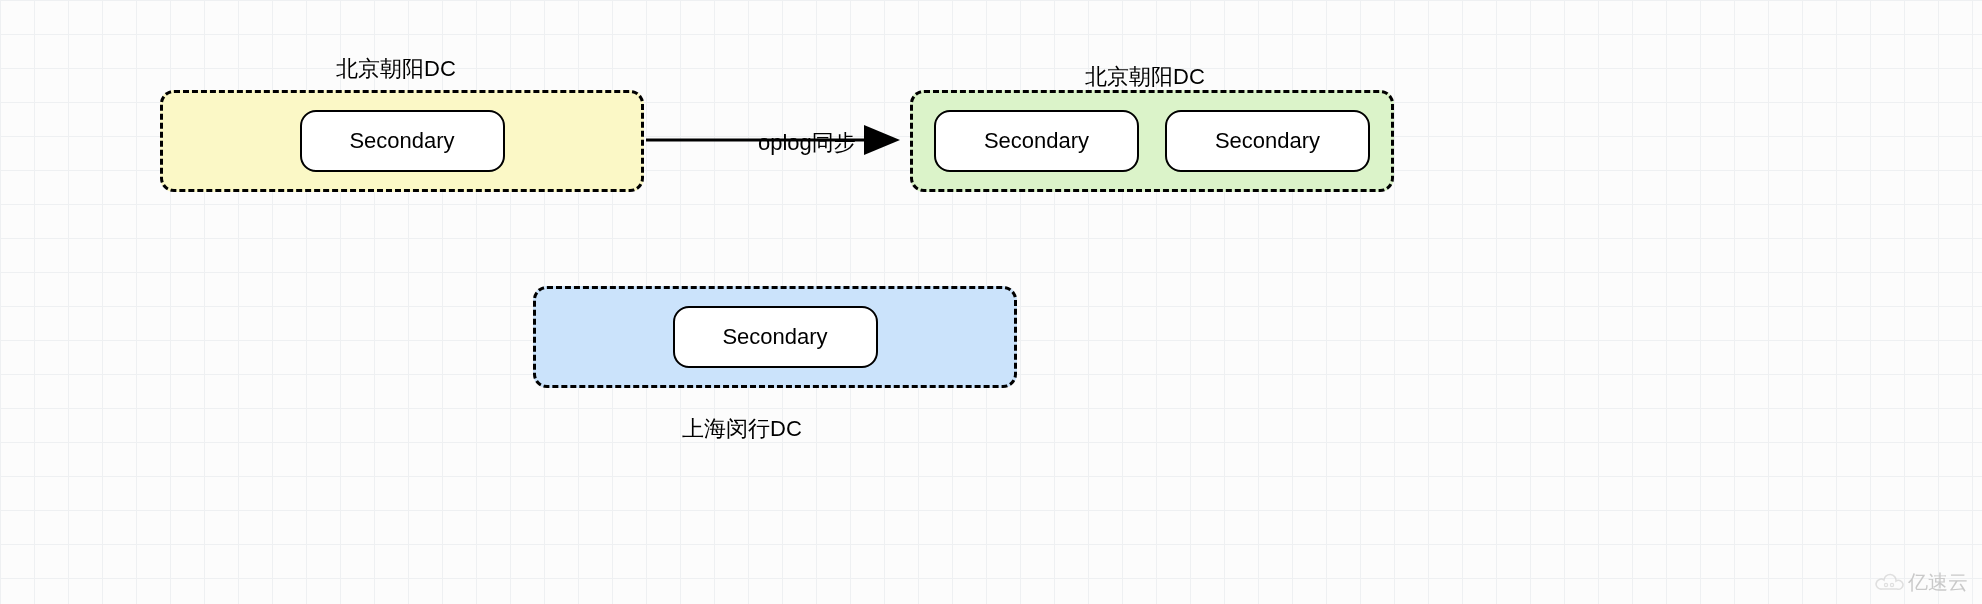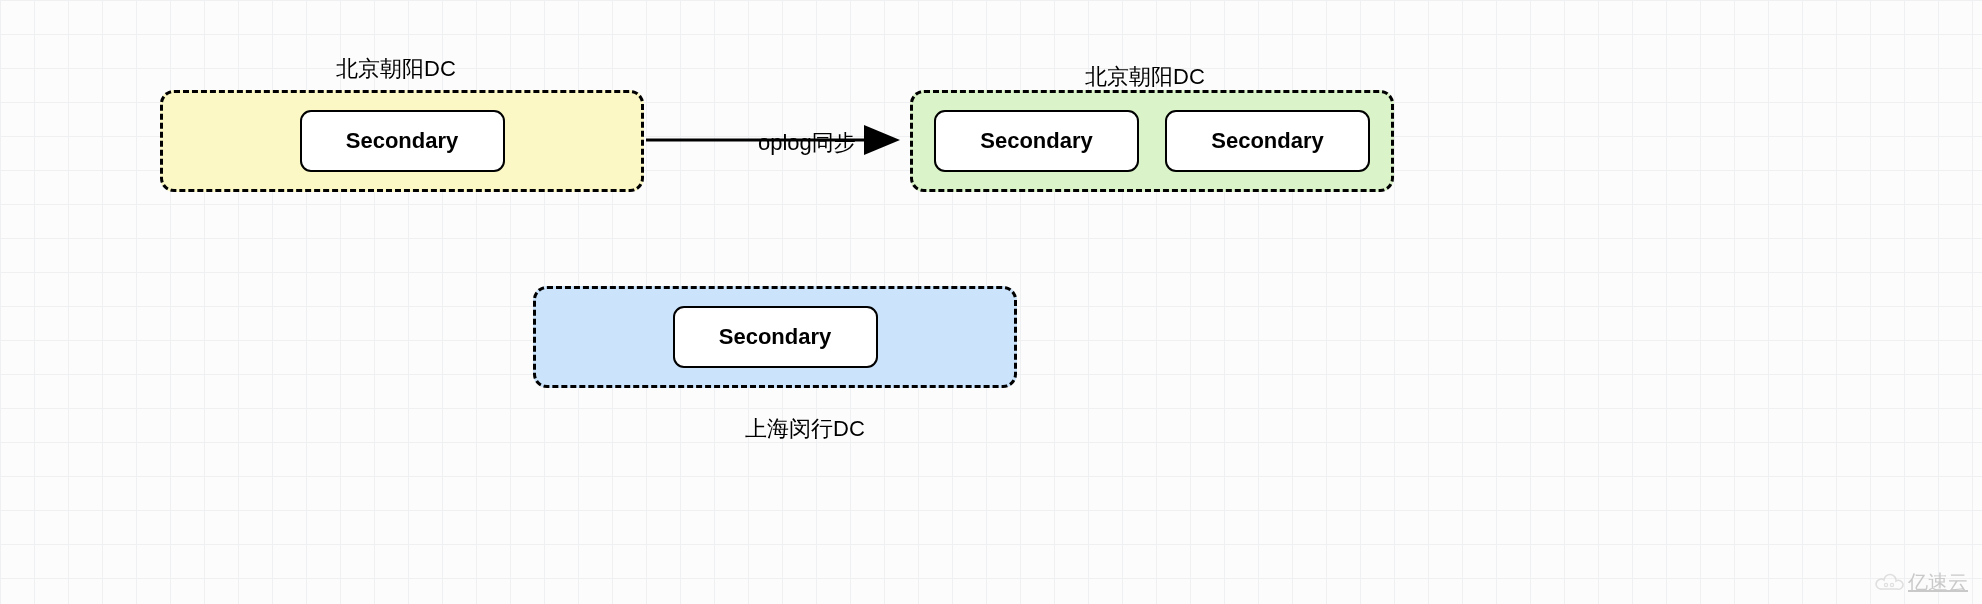"Secondary" .node { border-radius: 11px -> 16px; font-weight: bold -> none }
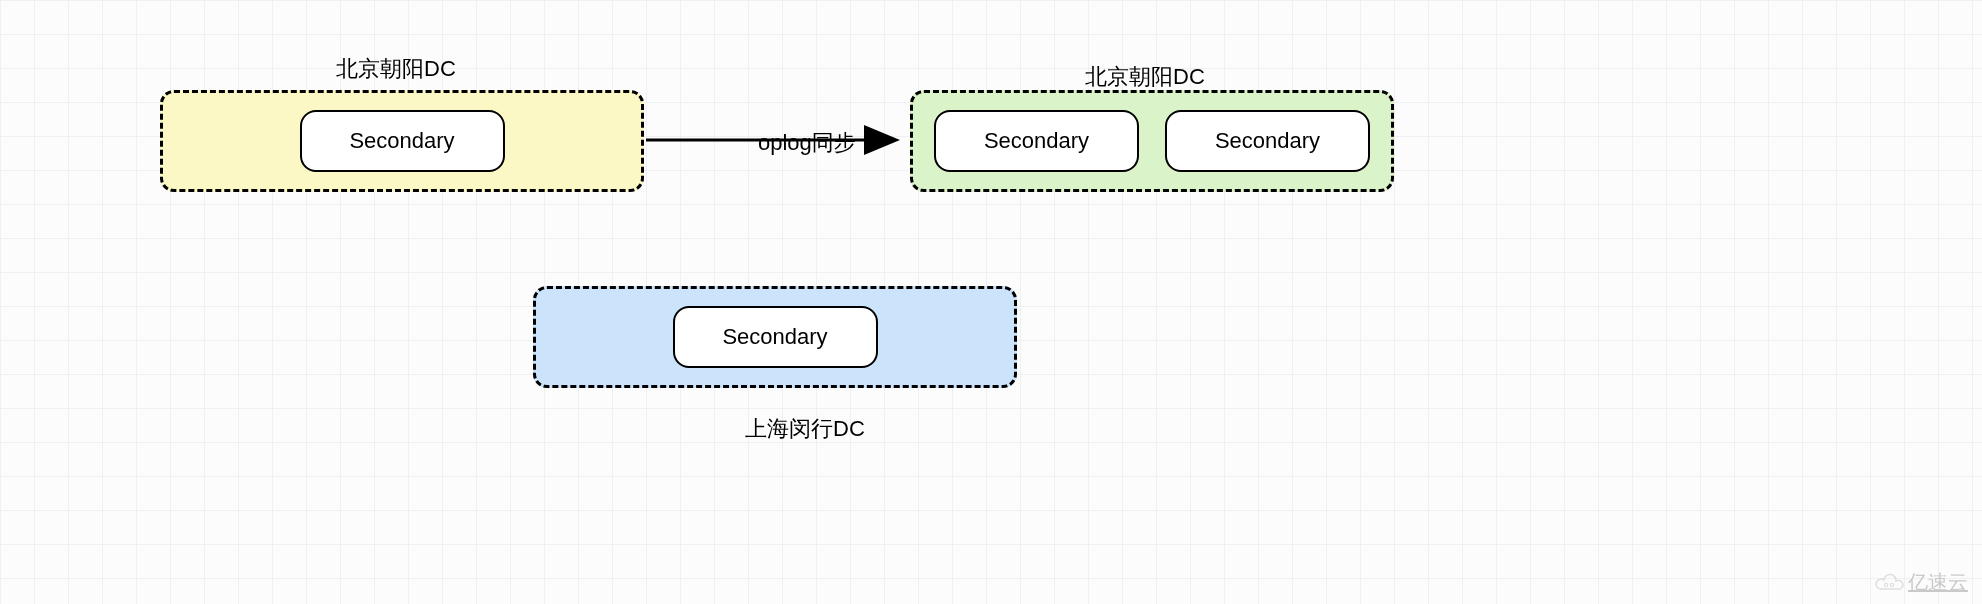"上海闵行DC" div.label { left: 714px -> 682px; padding-left: 31px -> none }
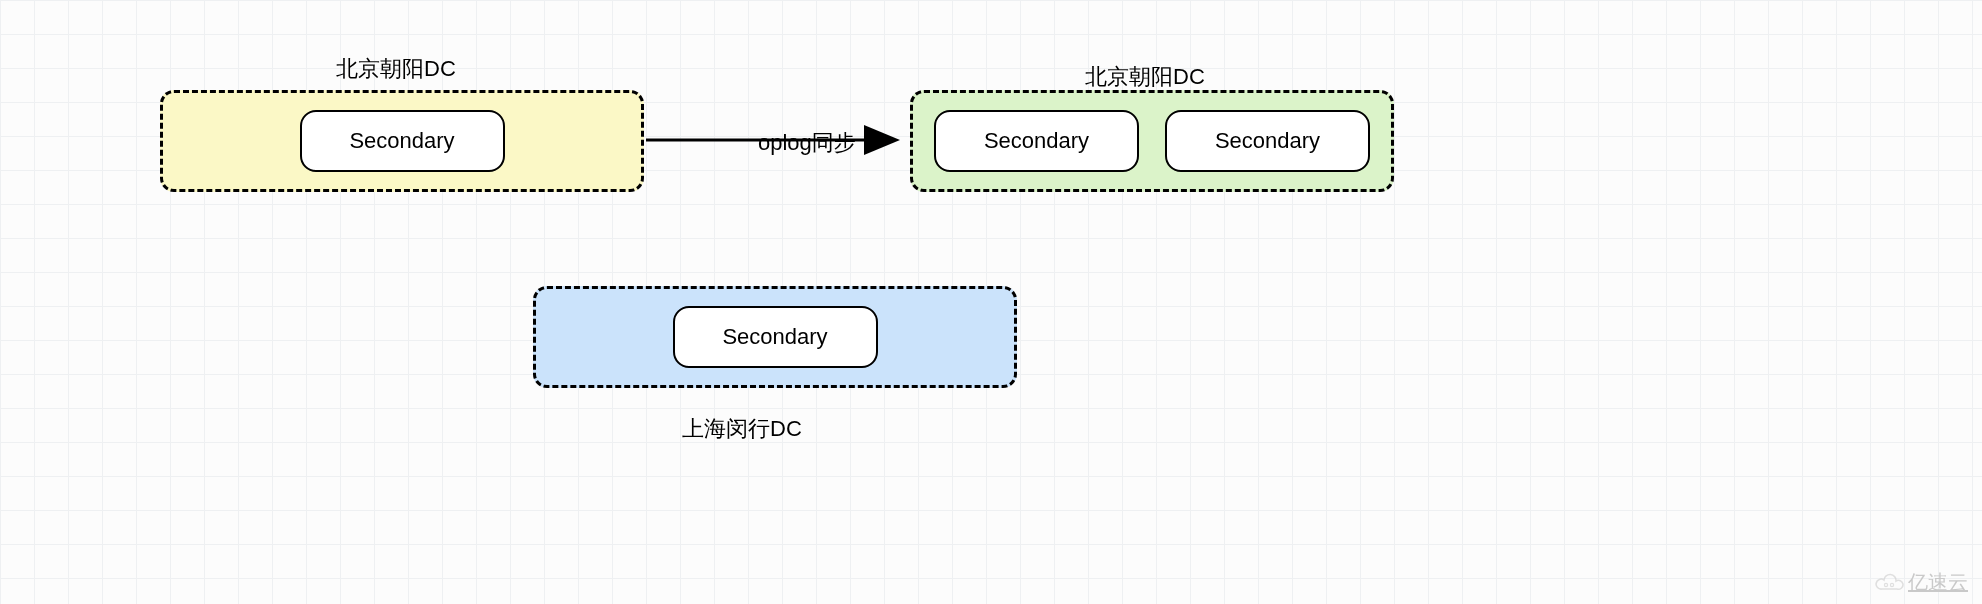"亿速云" .watermark { text-decoration: underline -> none }
